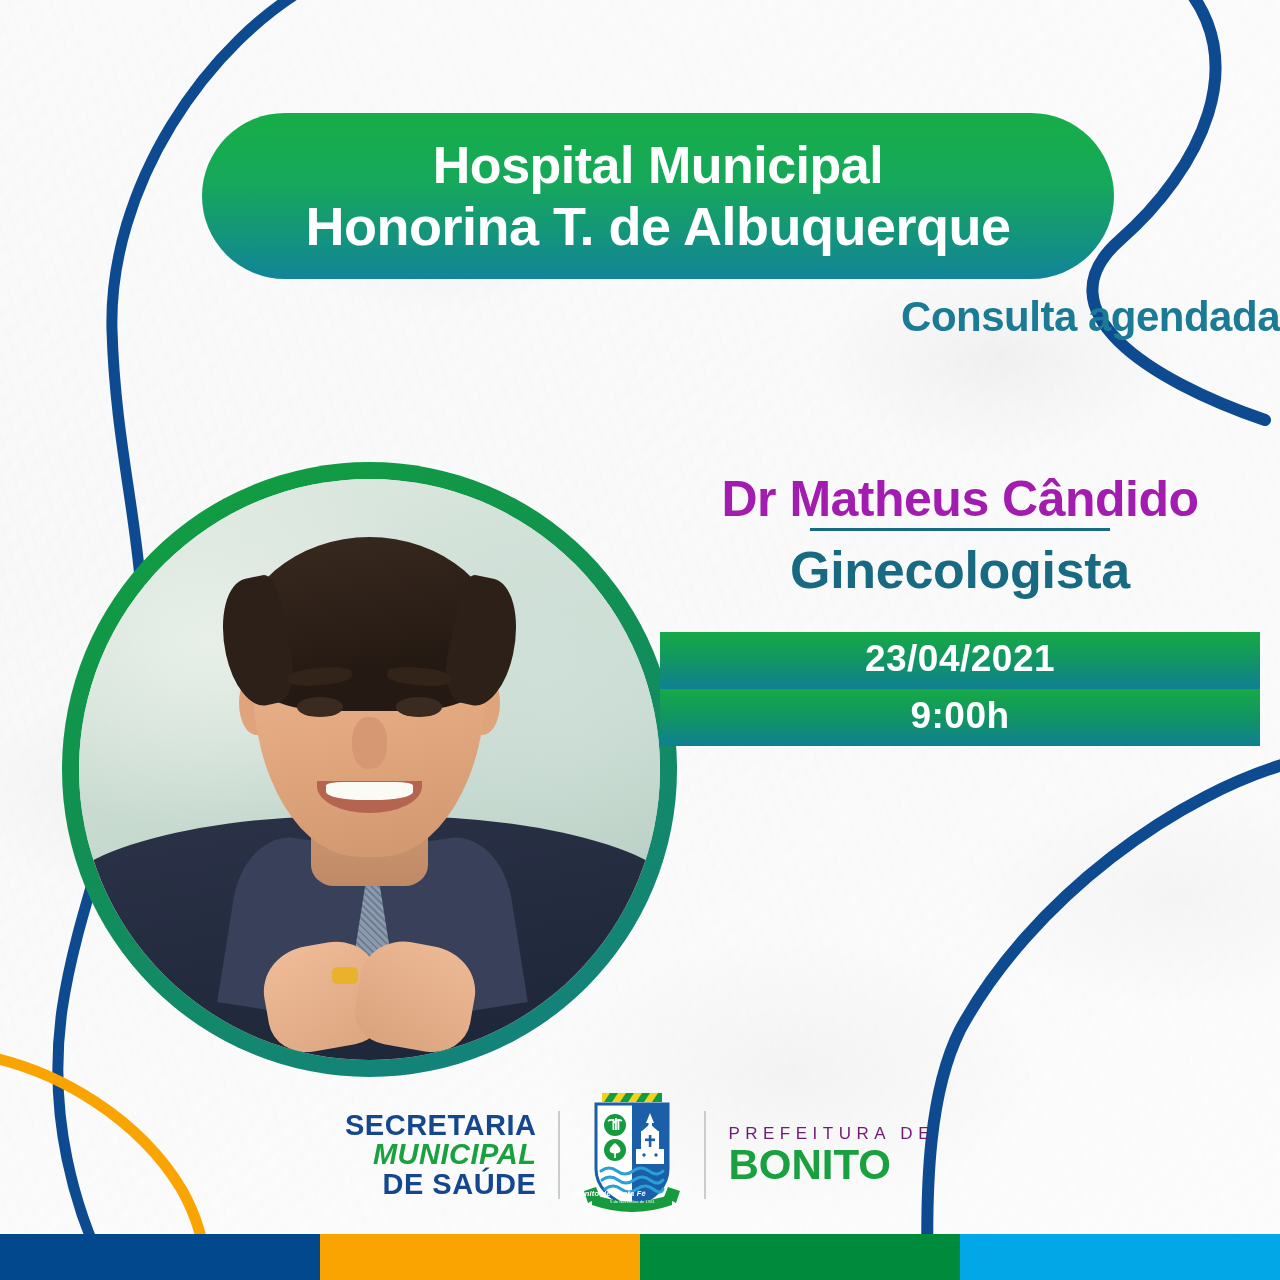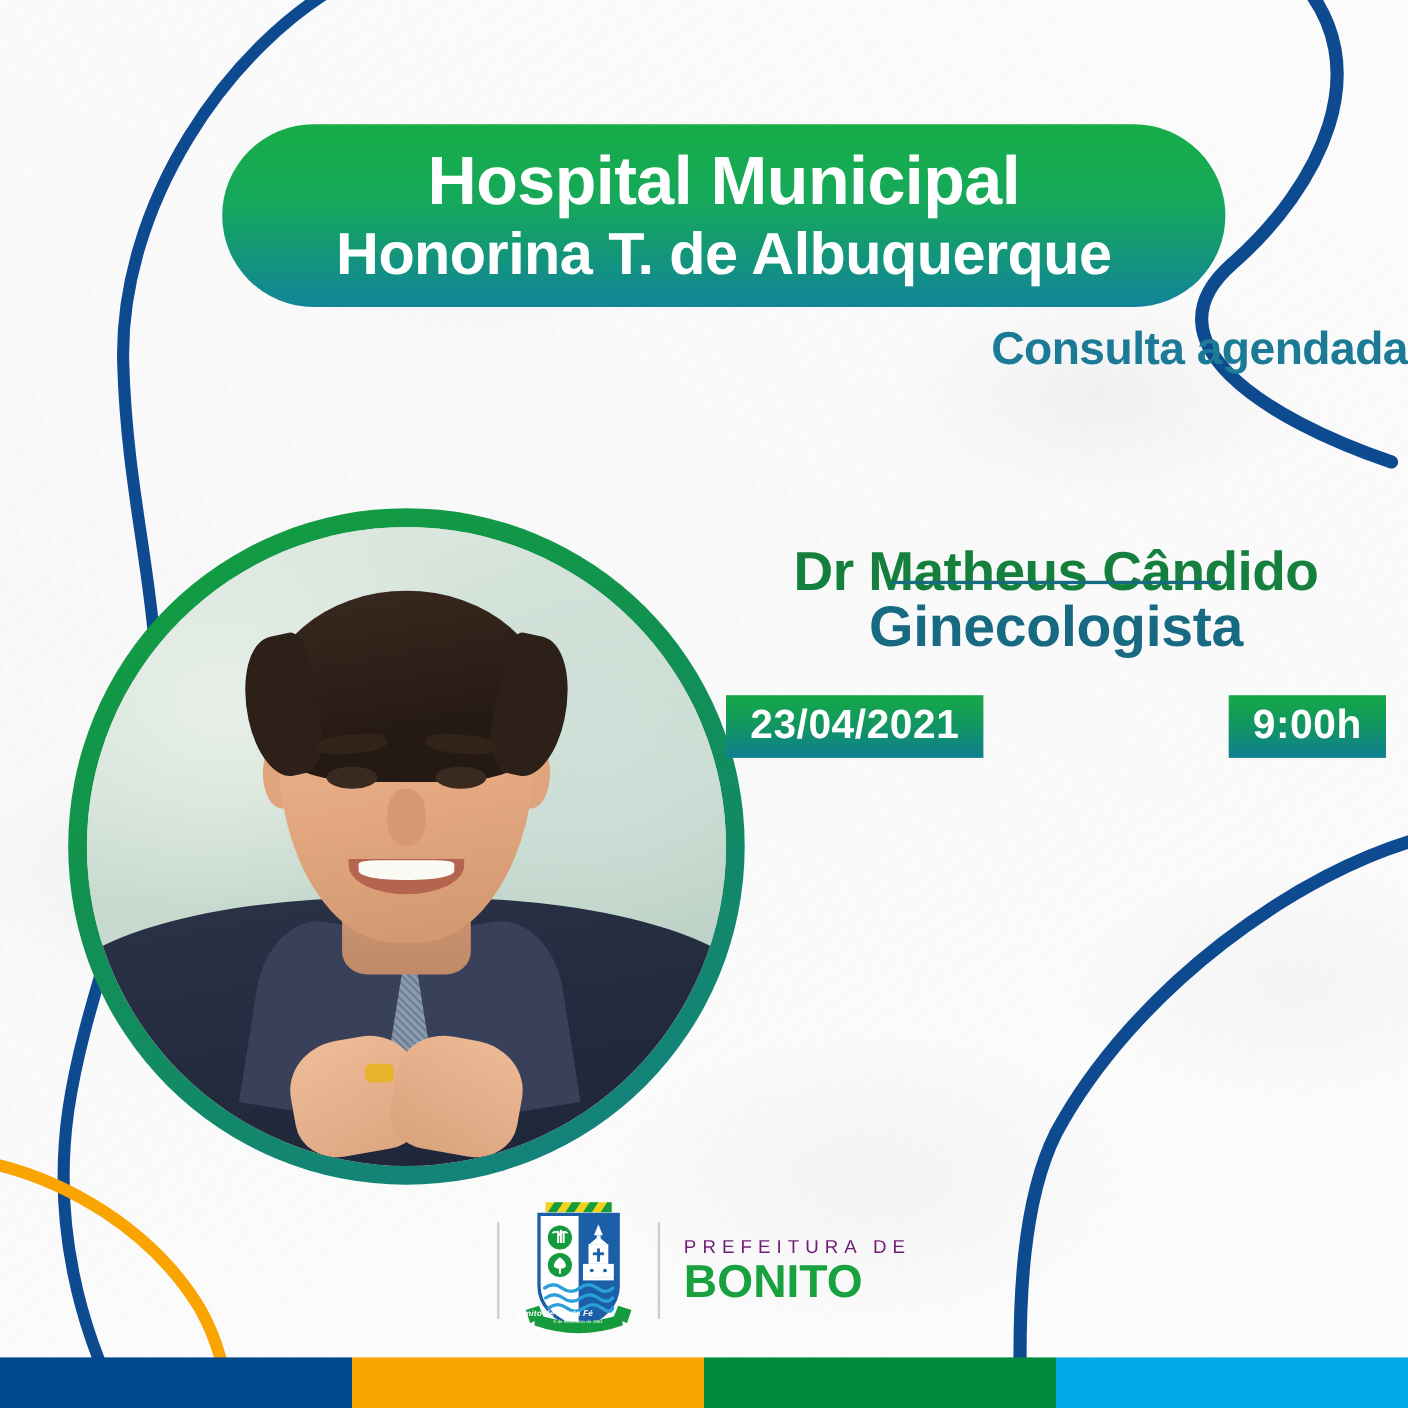"Hospital Municipal" .title-line.l1 { font-size: 62px -> 52px }
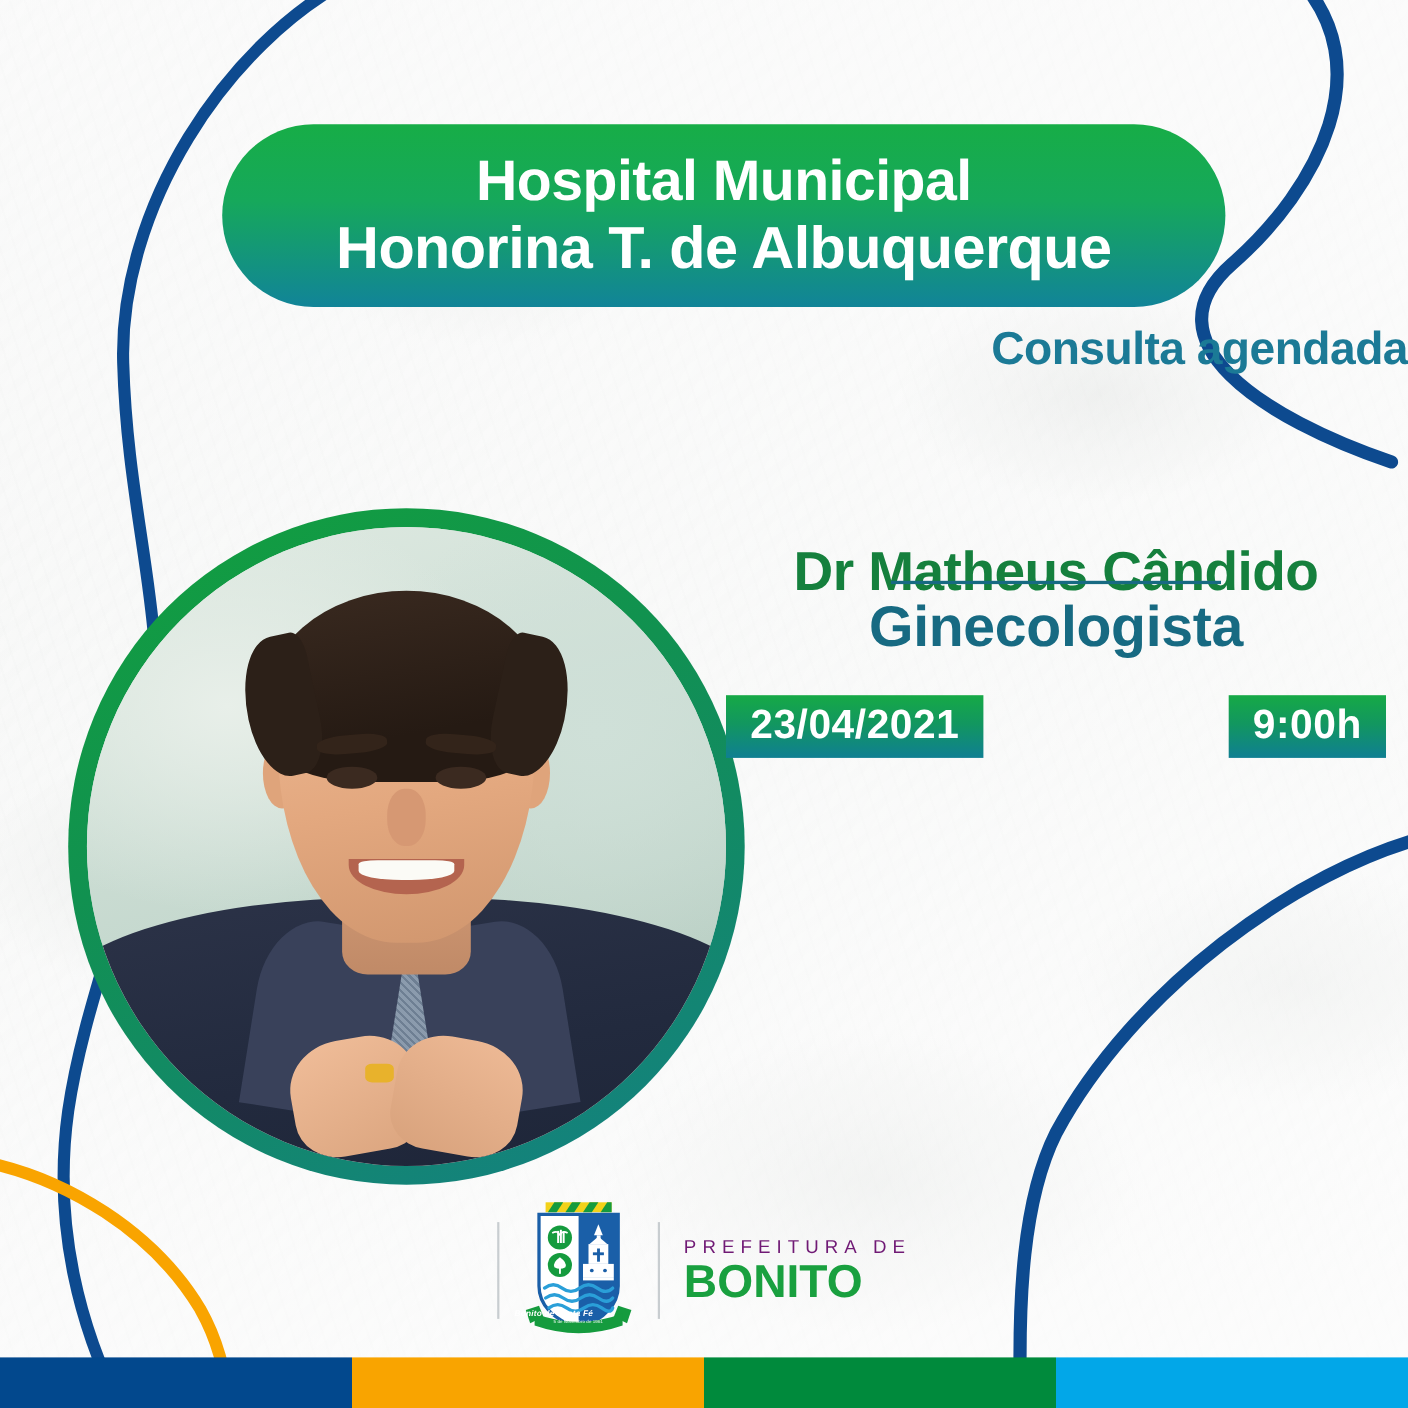"Dr Matheus Cândido" .doc-name { color: #15803d -> #a21caf; margin-top: 20px -> none }
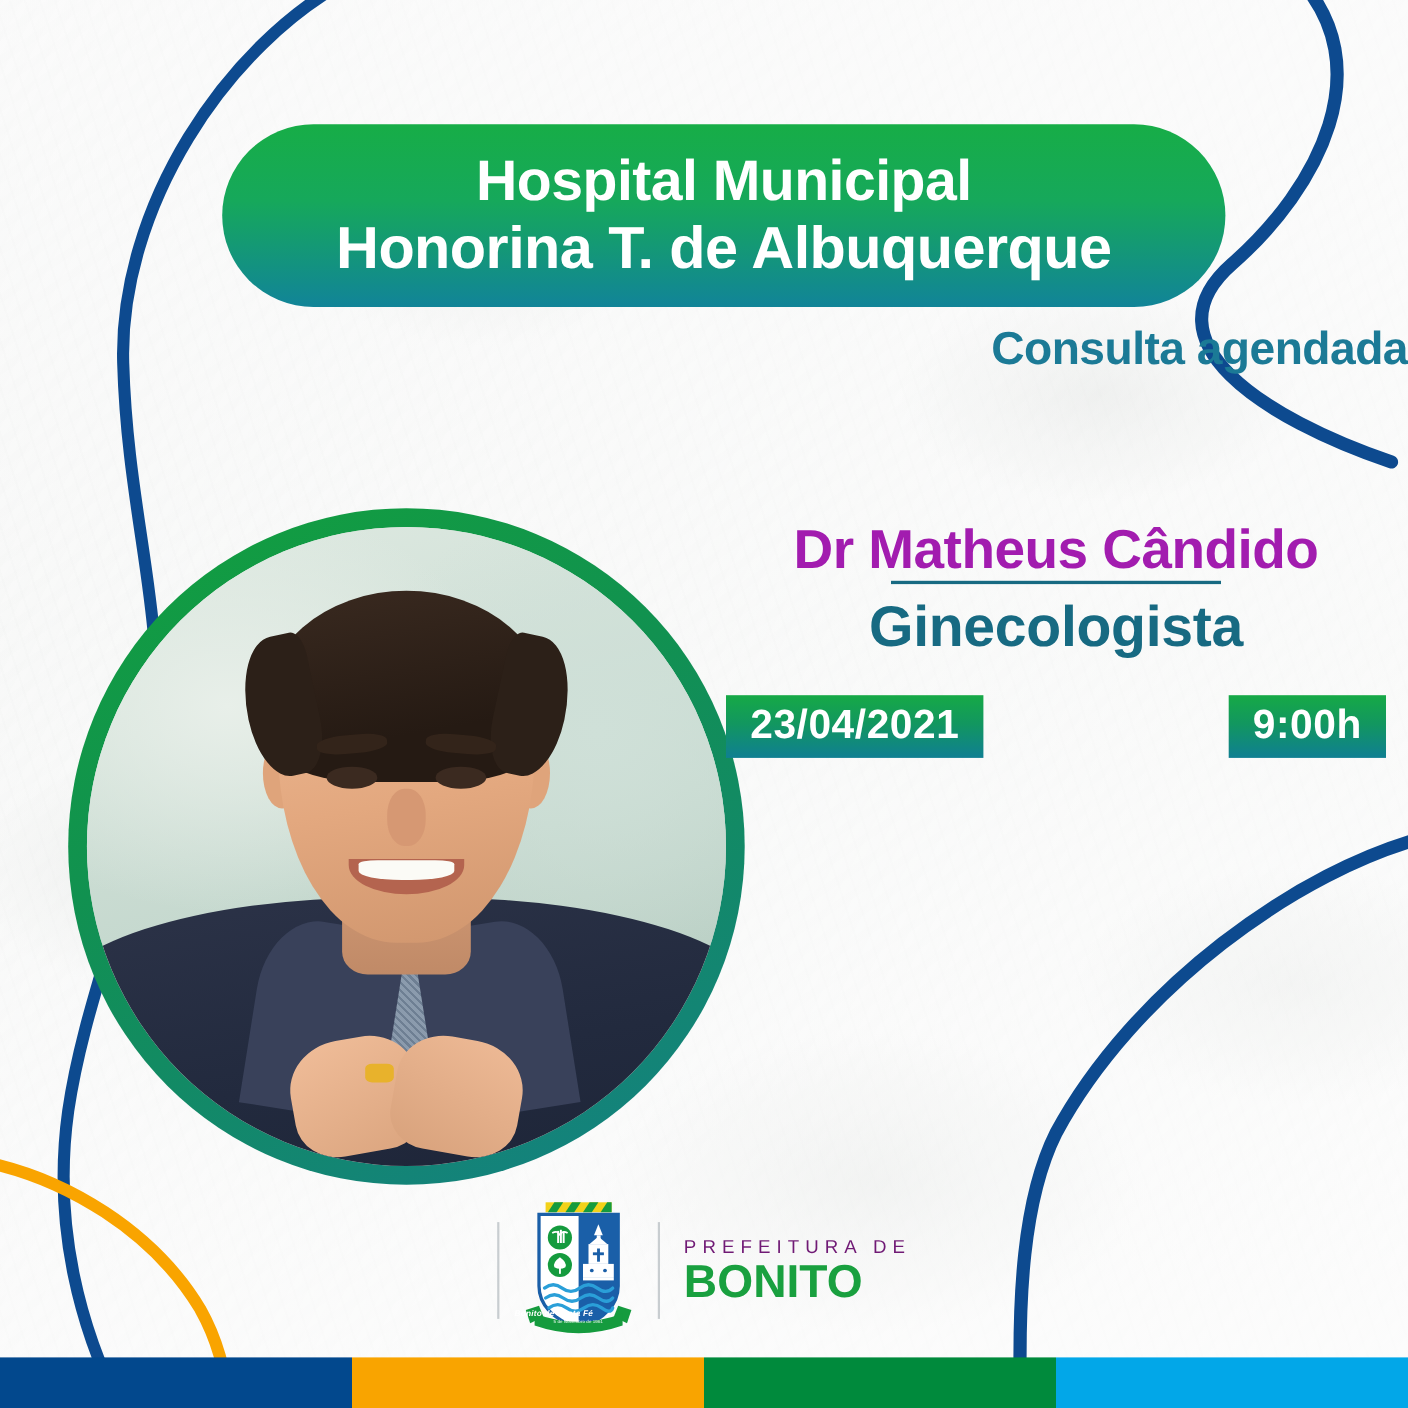"23/04/2021" .badges { flex-direction: none -> column }
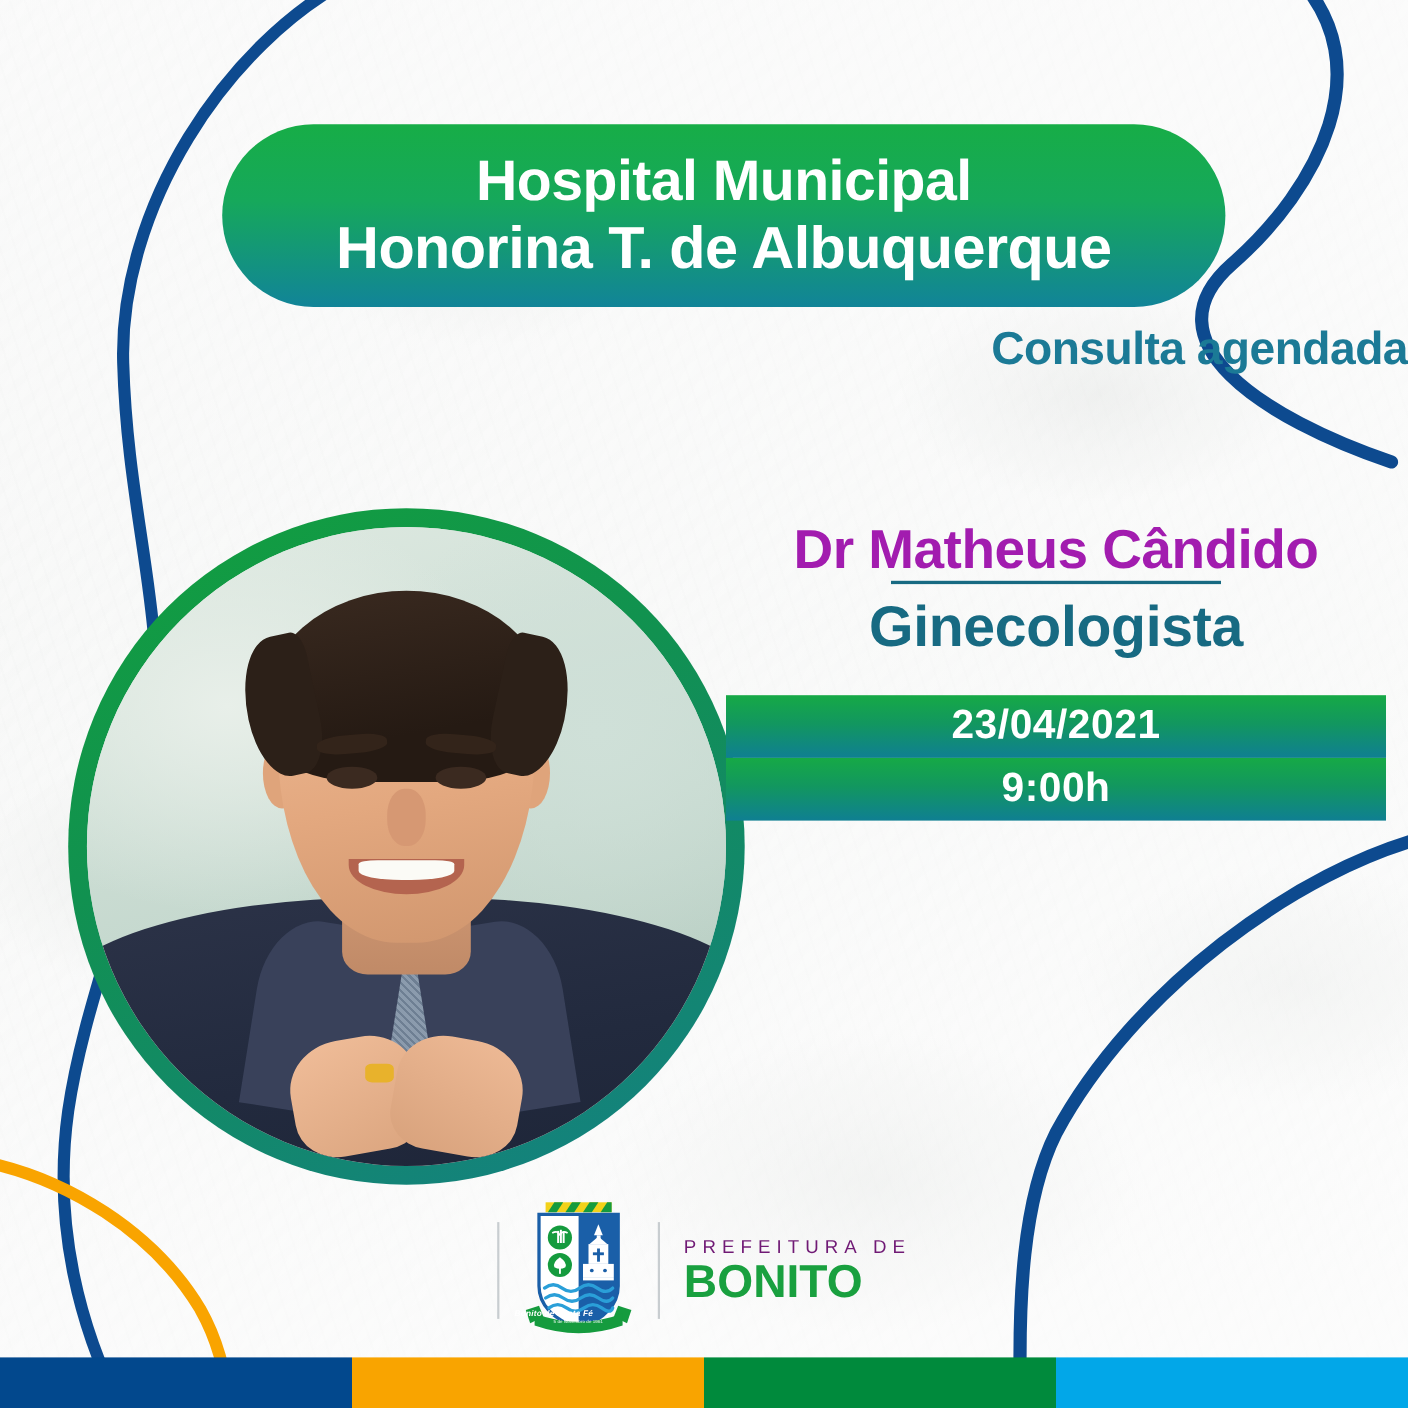"SECRETARIA" div.sec-logo { html: none -> <div> <div>SECRETARIA</div> <div>MUNICIPAL</div> <div>DE SAÚDE</div> </div> }
